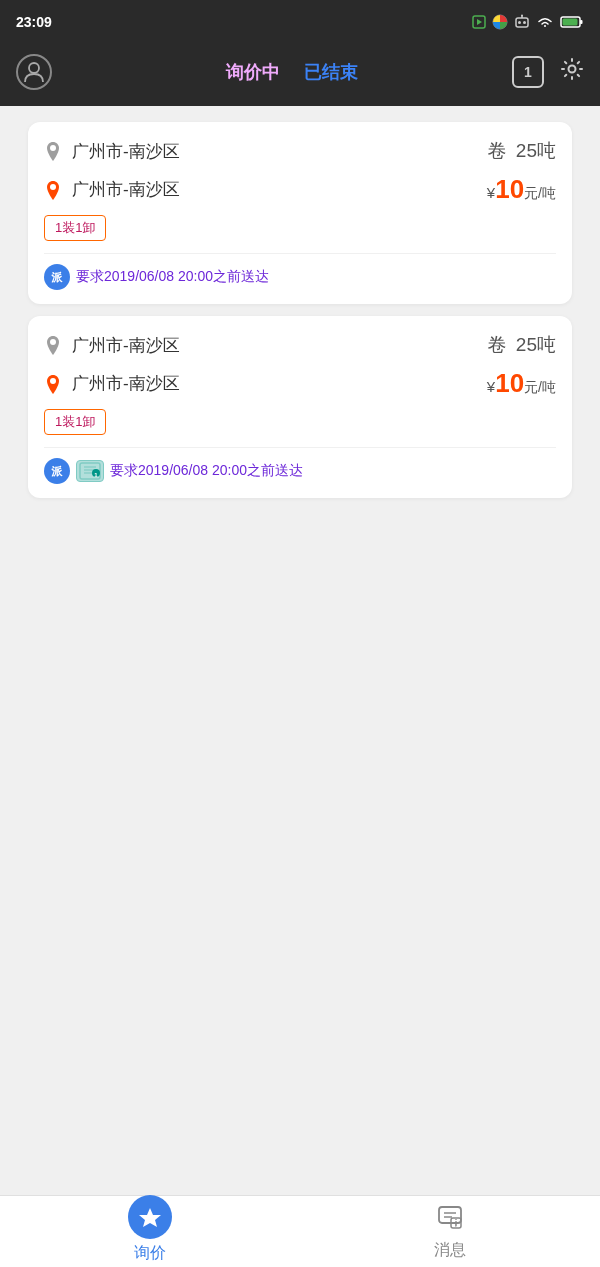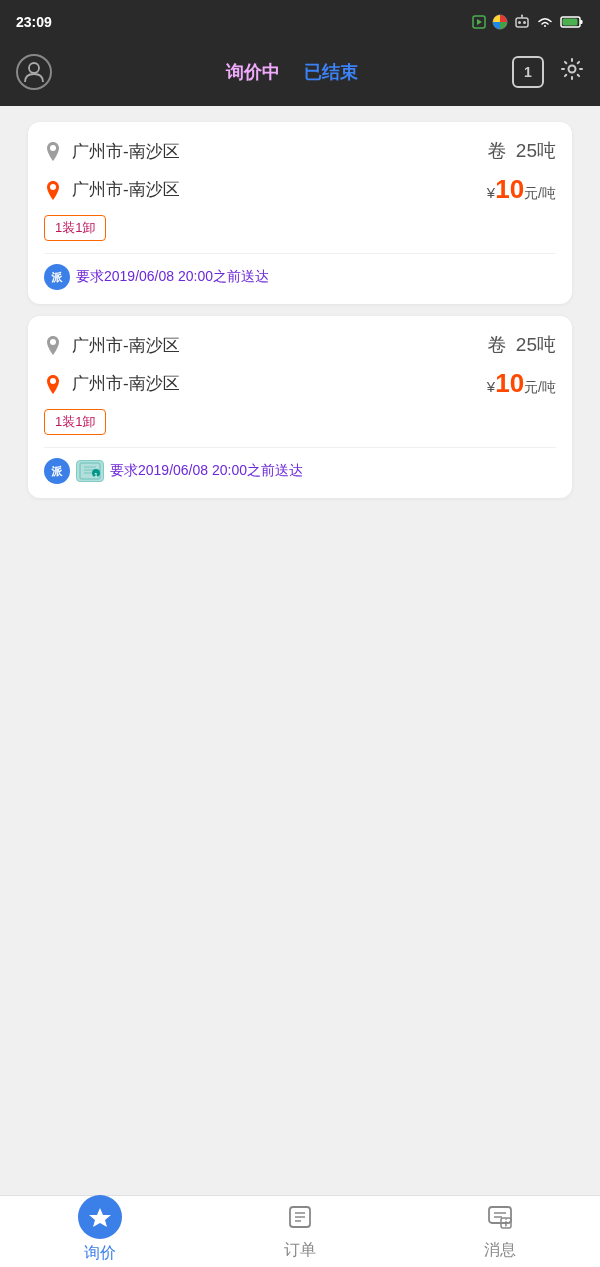"订单" div.nav-item { html: <div> <div> <svg> <rect></rect> <line></line> <line></line> <line></line> </svg> </div> <span>订单</span> </div> -> none }
